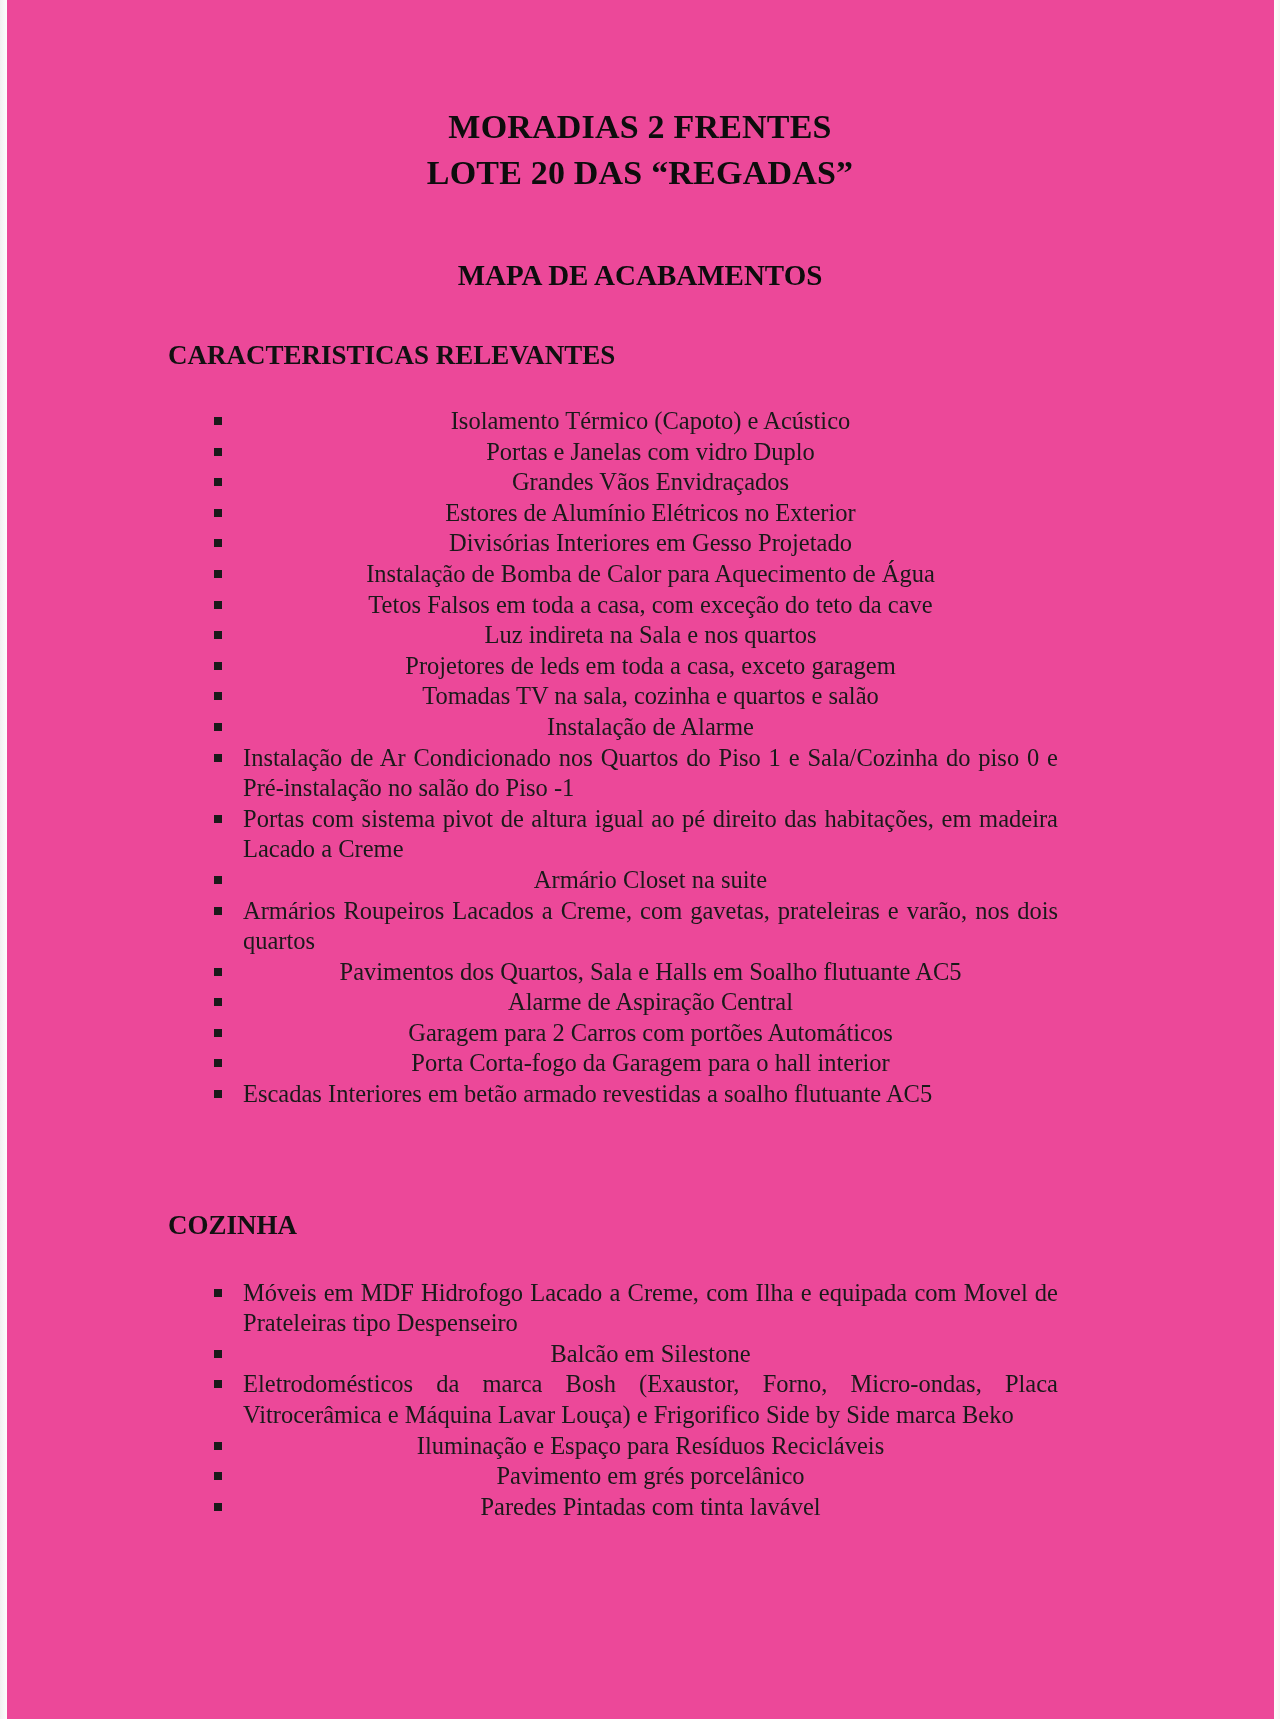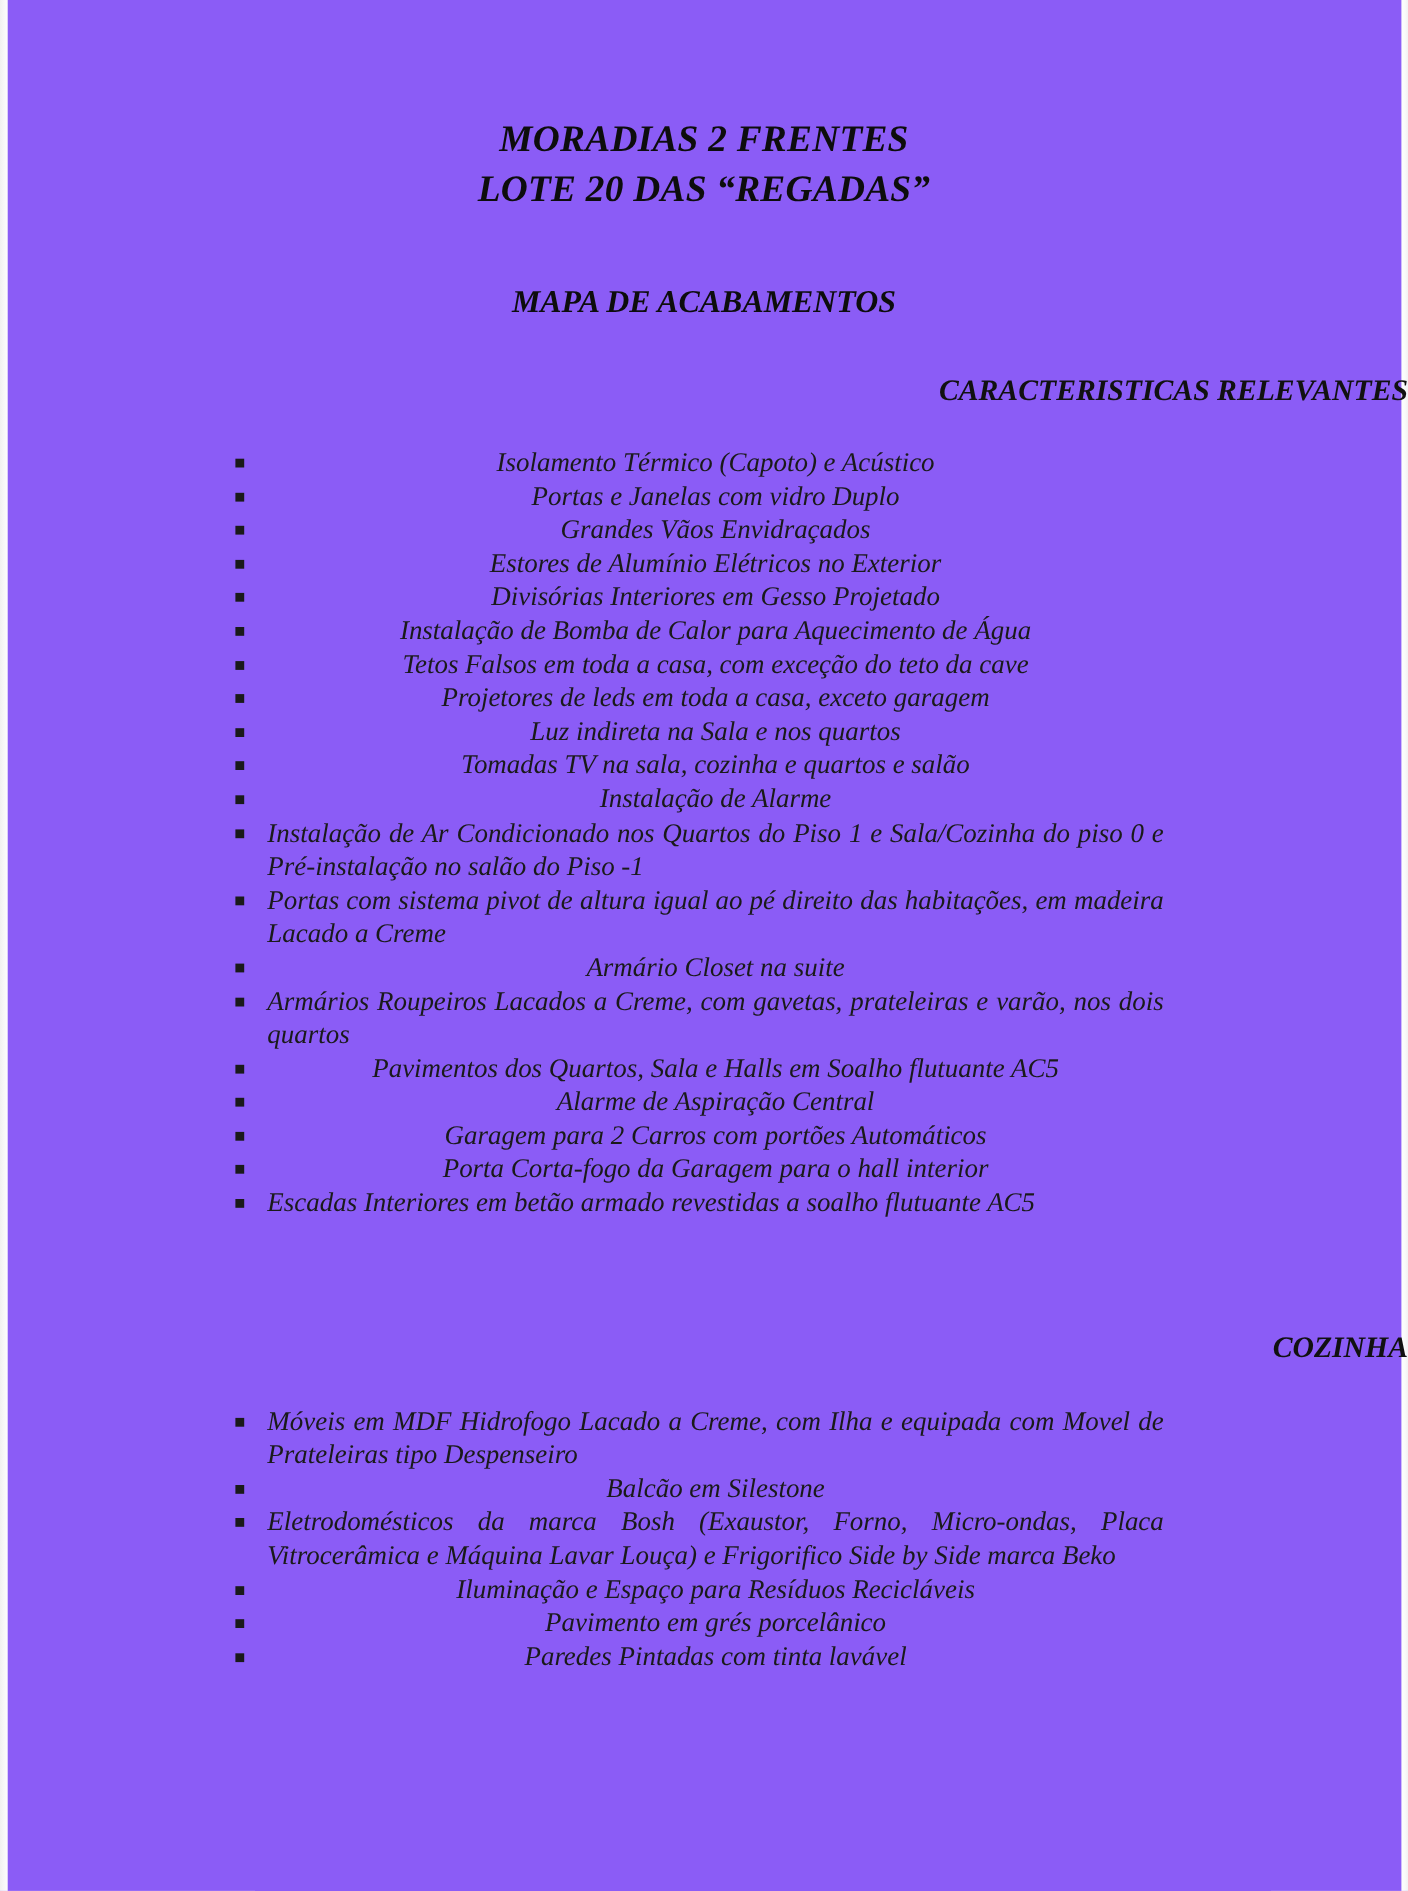"MORADIAS 2 FRENTES" .page { background: #8b5cf6 -> #ec4899; font-style: italic -> none }
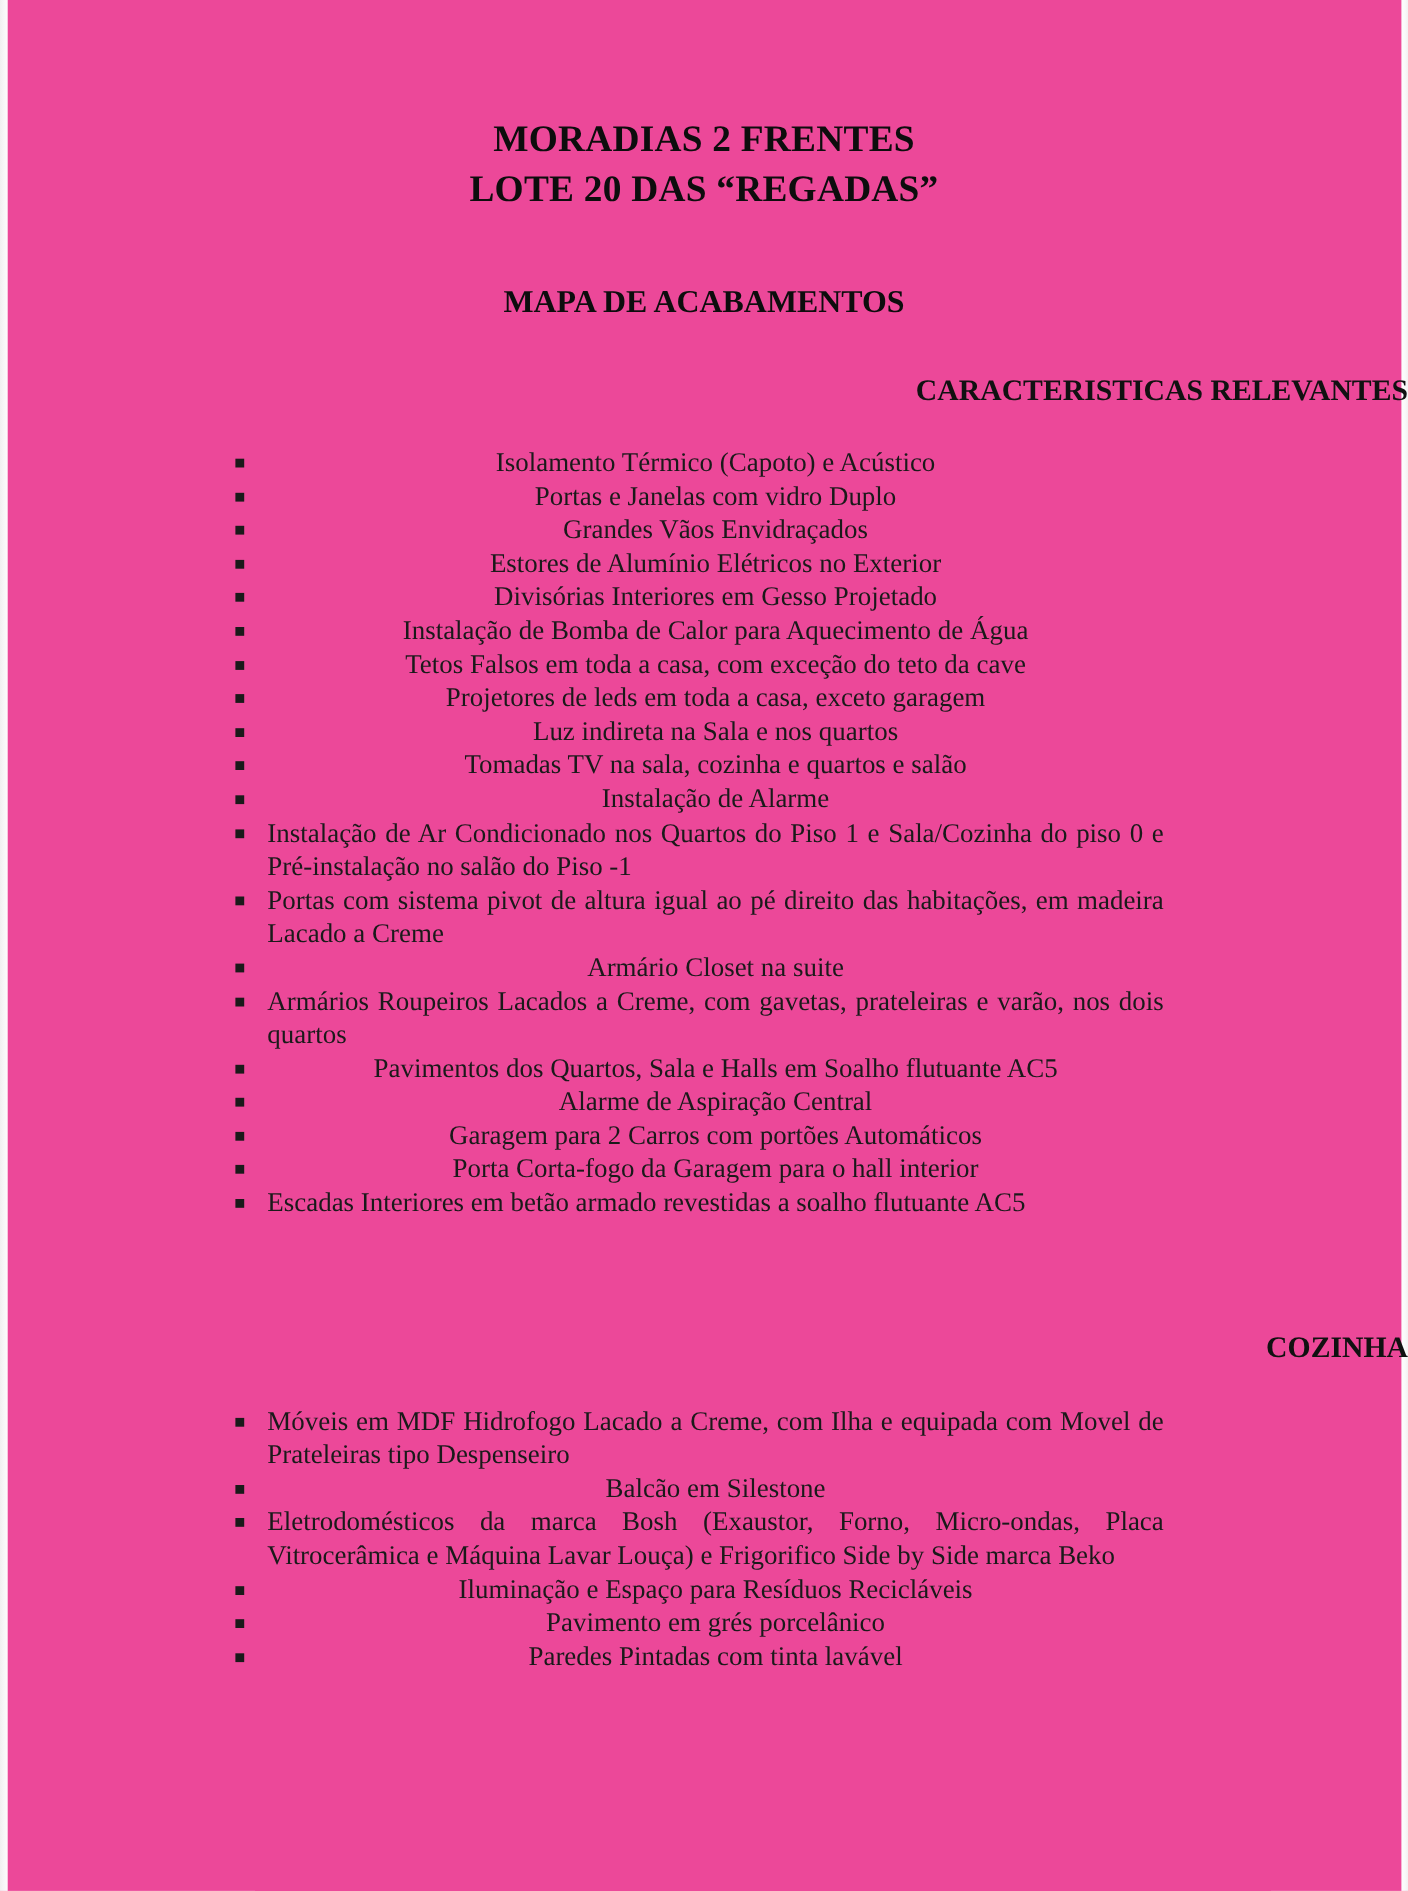"CARACTERISTICAS RELEVANTES" .section-heading { text-align: right -> none }
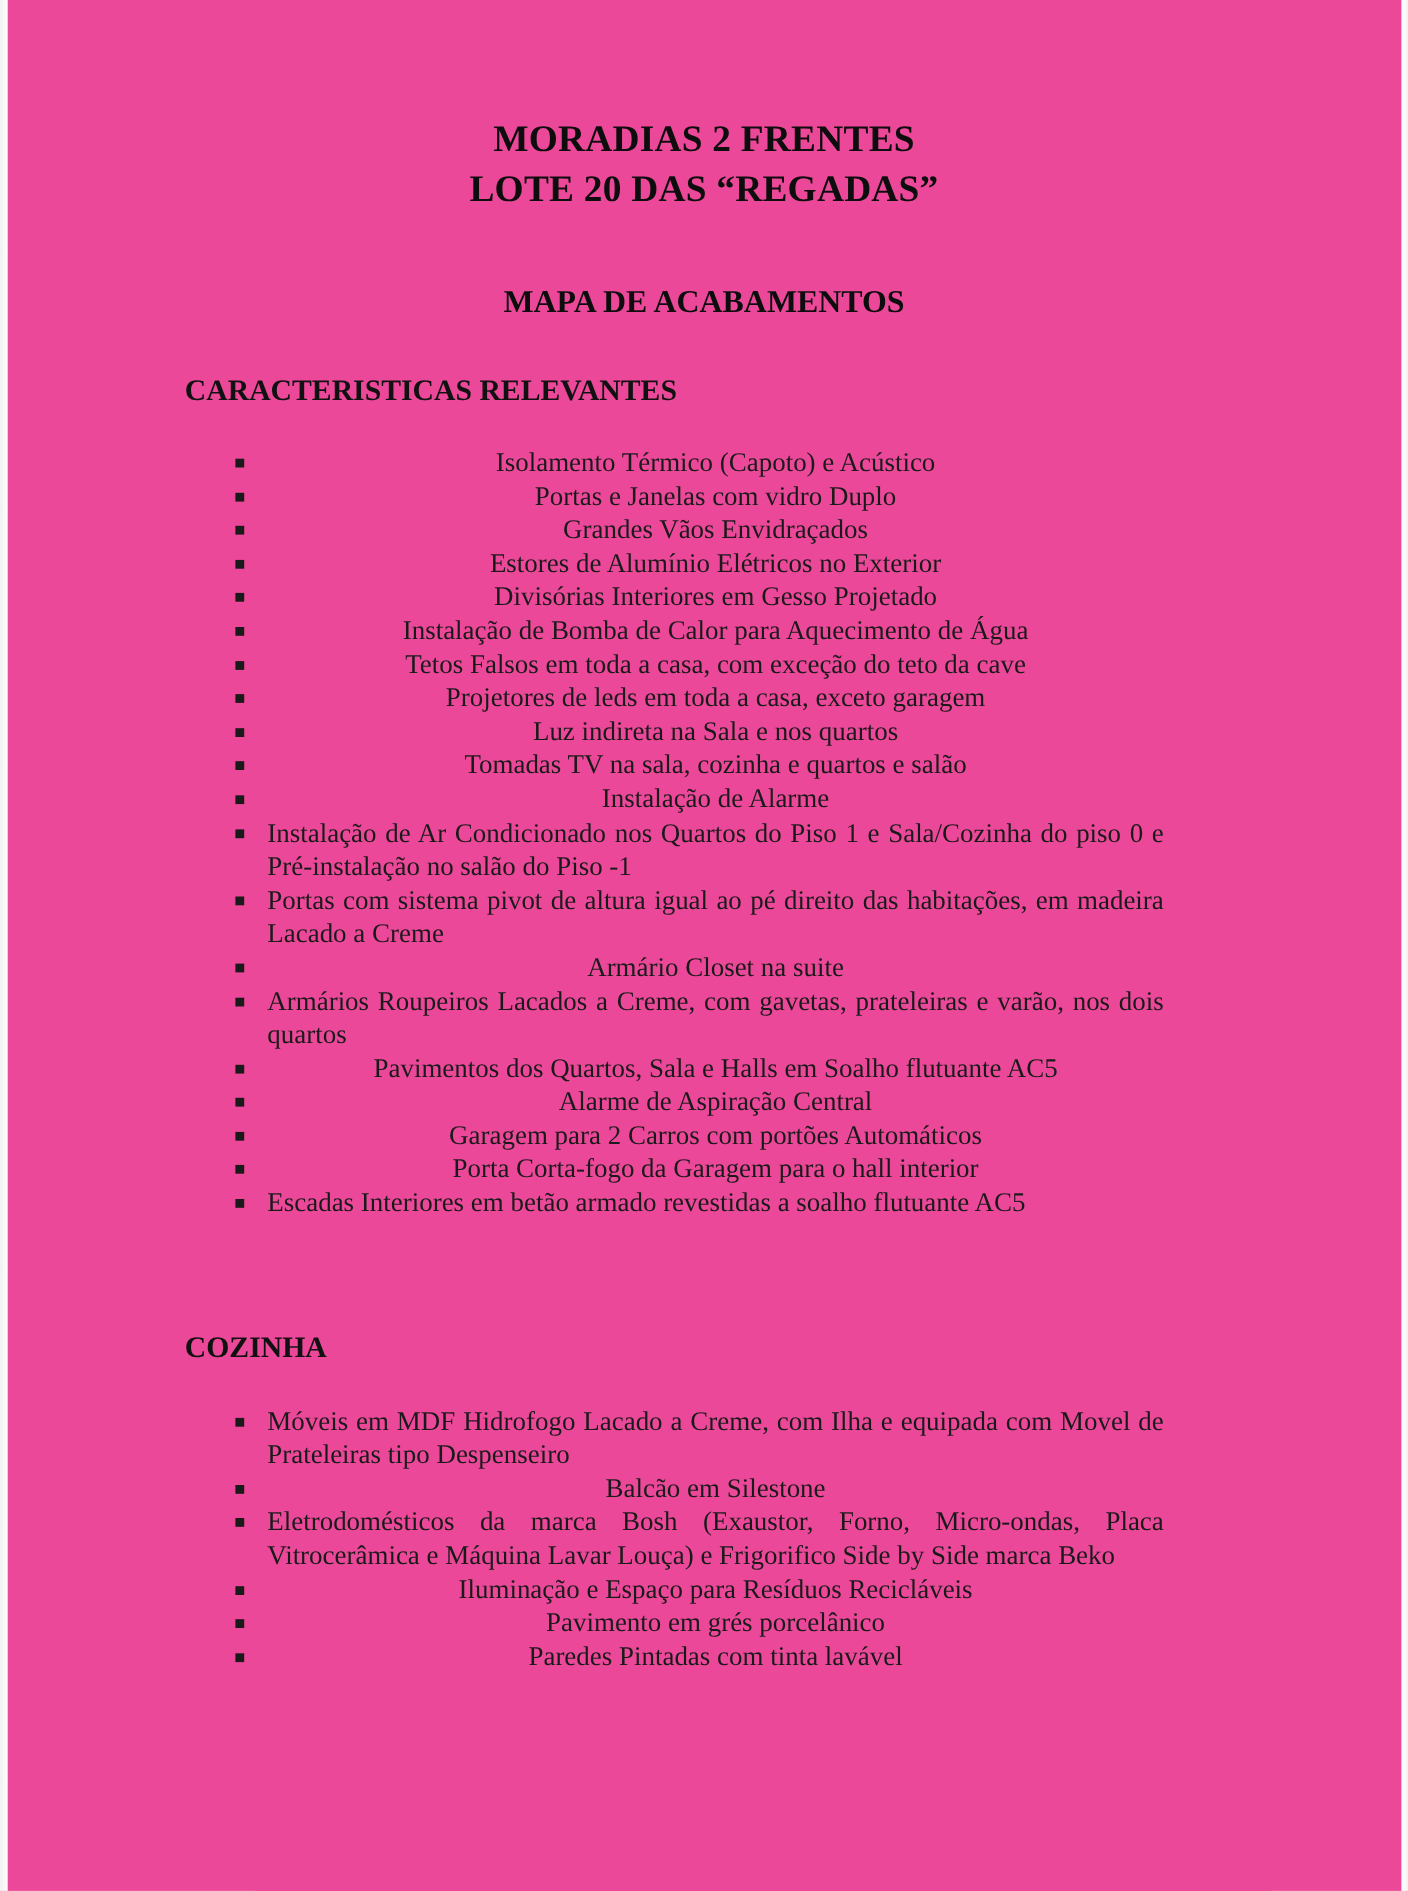"Projetores de leds em toda" li.nowrap { order: before "Luz indireta na Sala e" -> after "Luz indireta na Sala e" }
